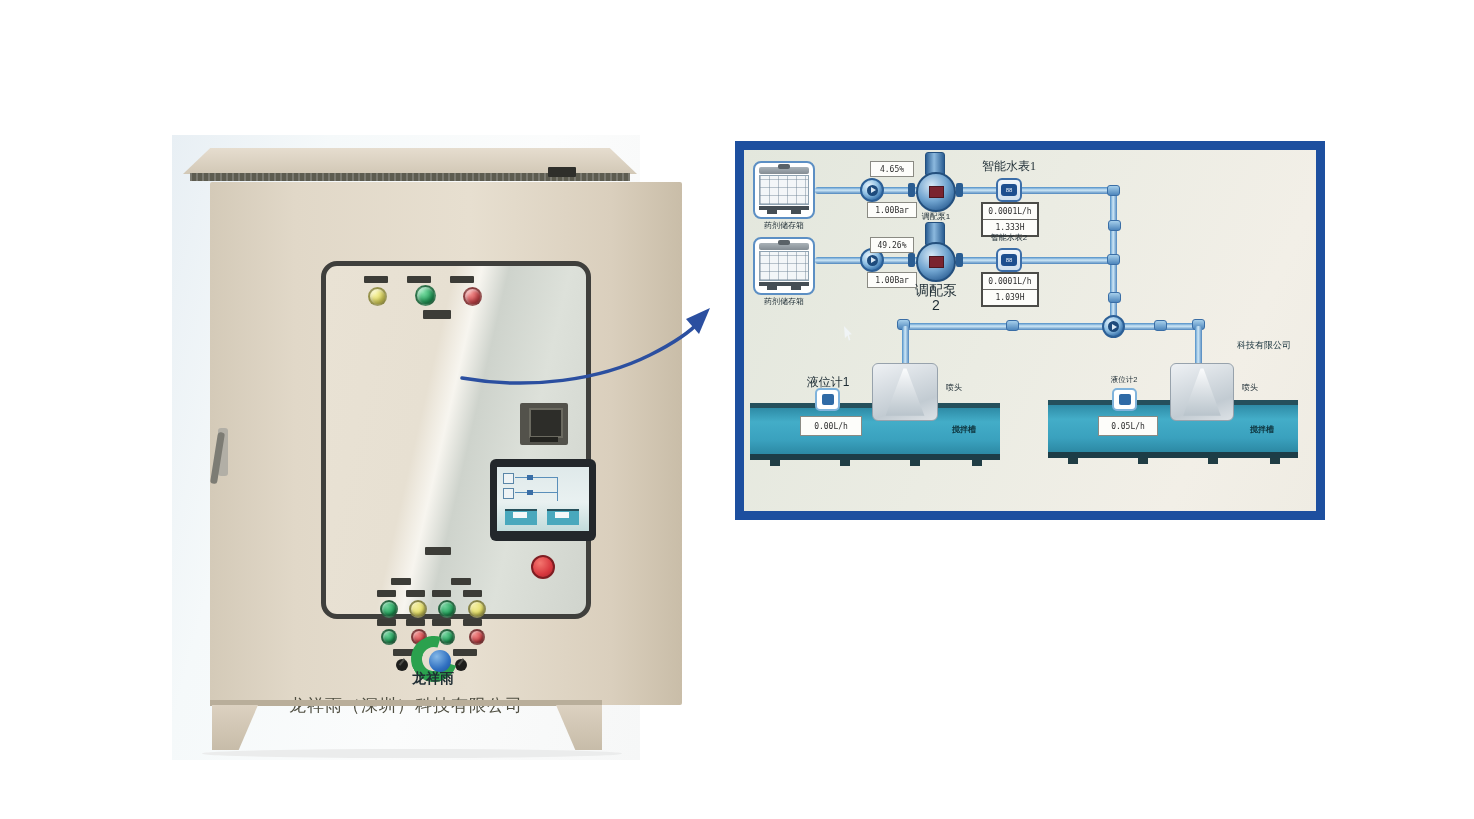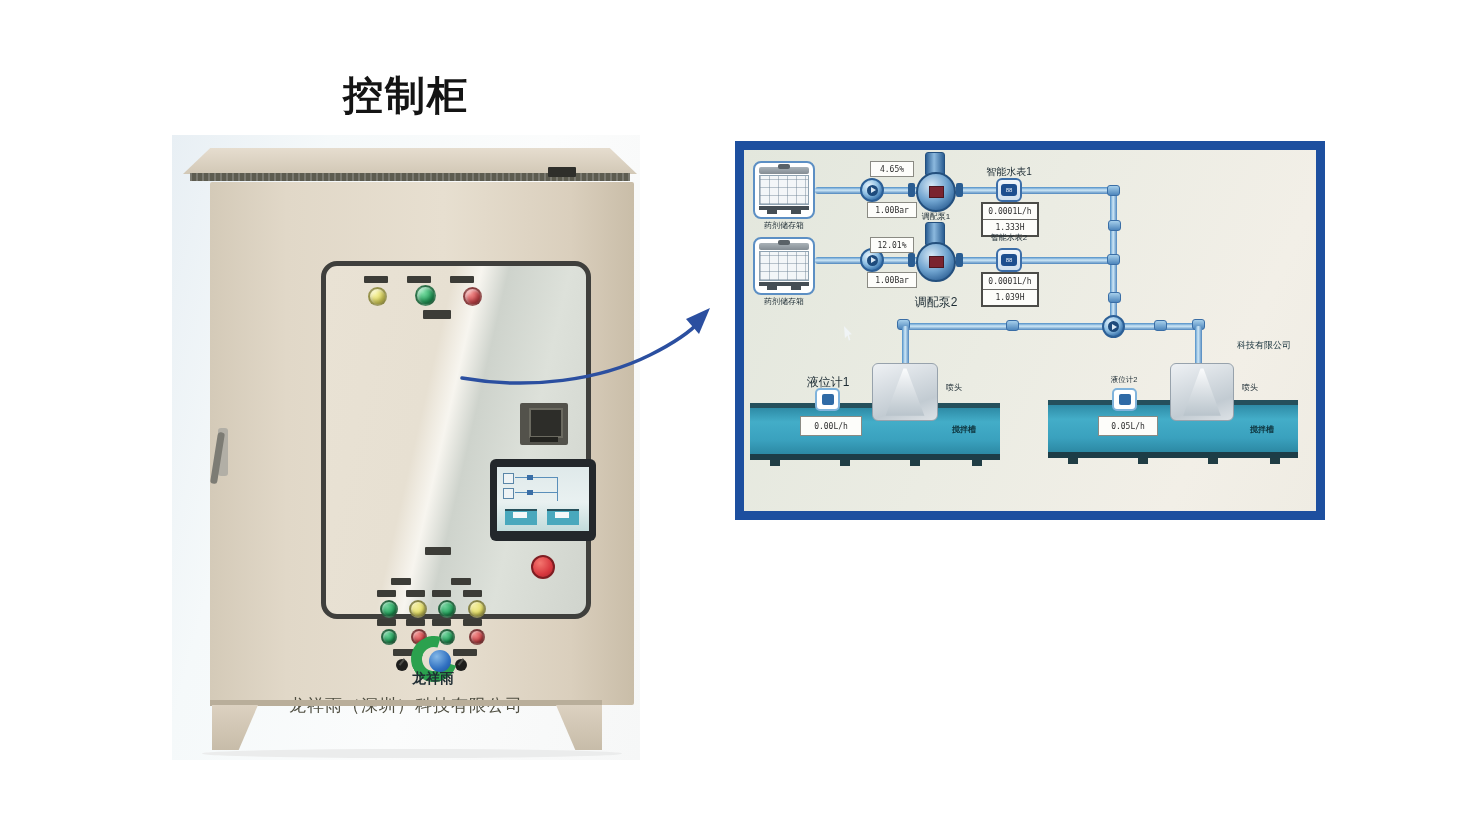"控制柜" div.ttl { html: <div>控制柜</div> -> none }
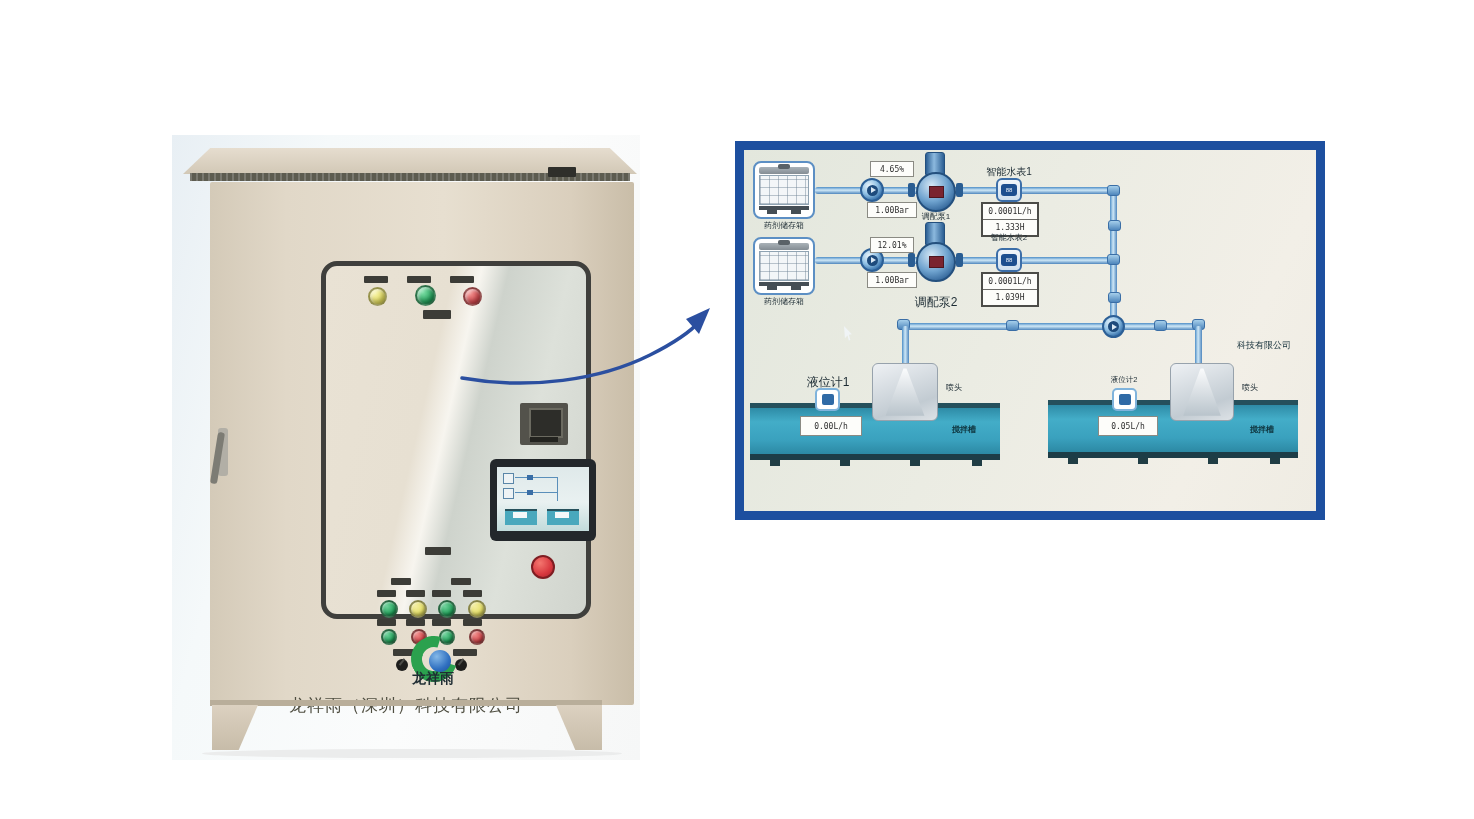"智能水表1" div.lbl { font-family: none -> Liberation Serif, serif; font-size: 10px -> 12px; top: 16px -> 10px }
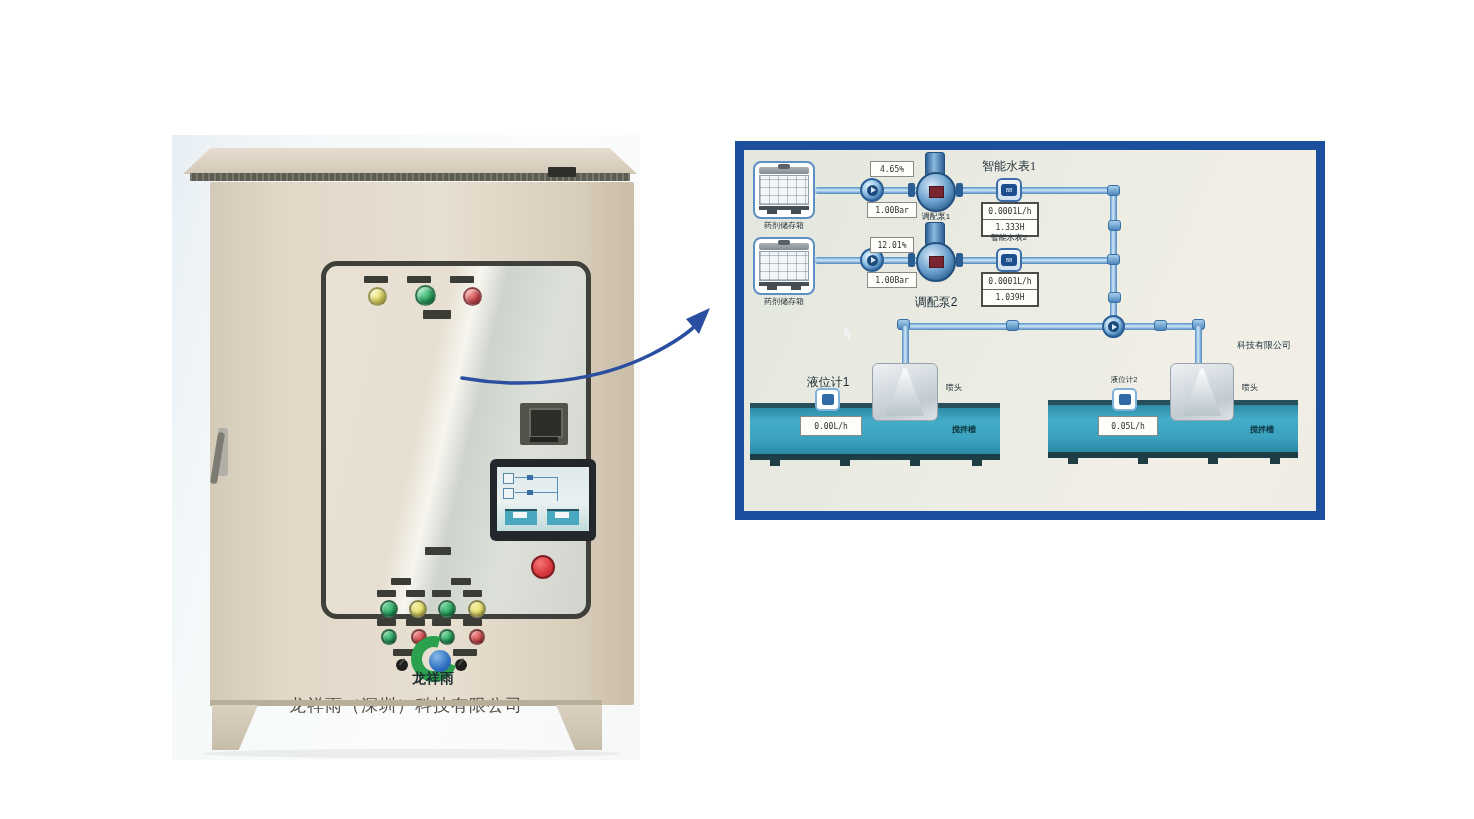"12.01%" div.vbox { text: 12.01% -> 49.26% }
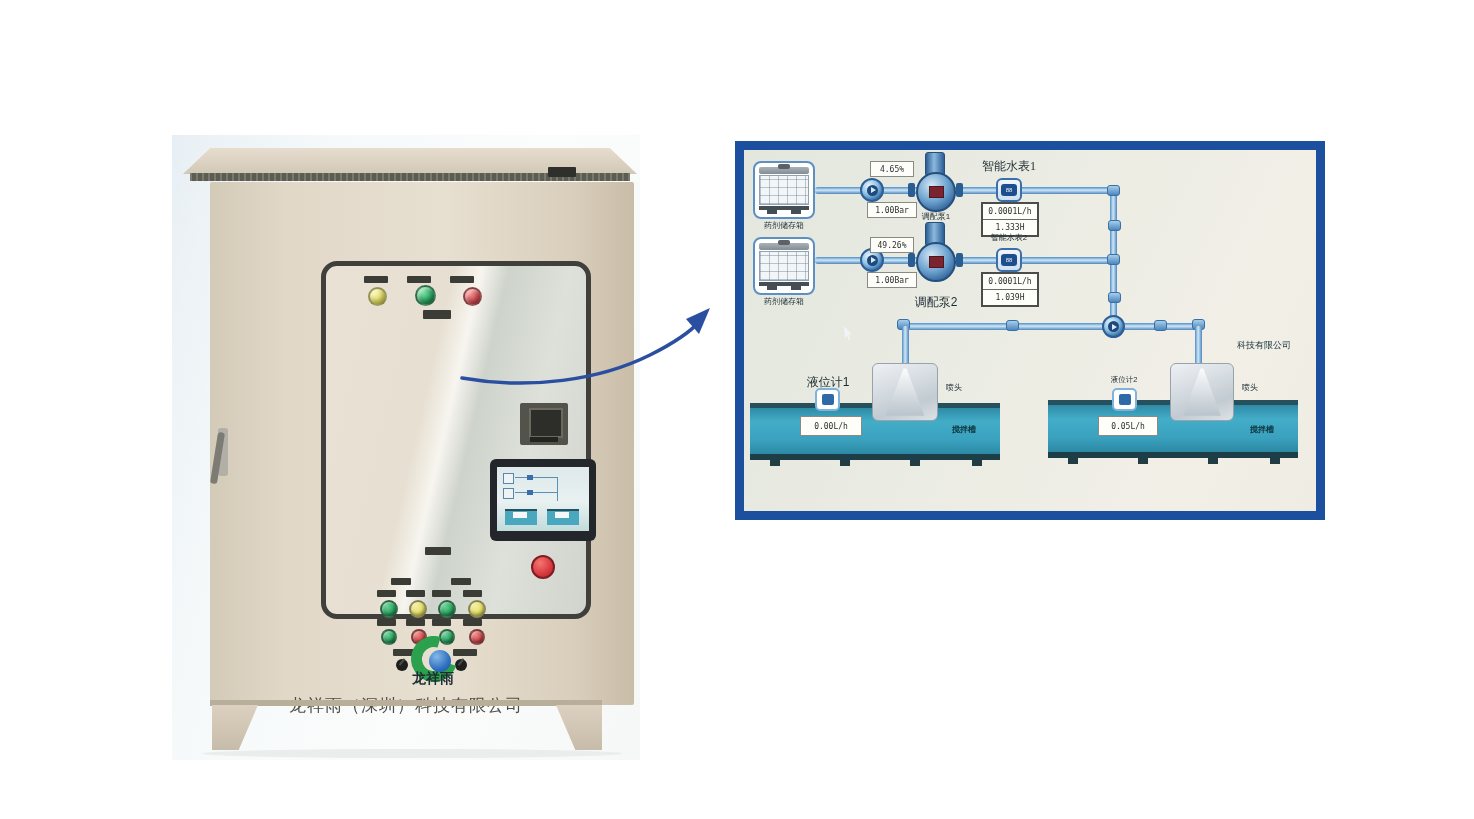"调配泵2" div.lbl { font-size: 12px -> 14px; top: 146px -> 133px }
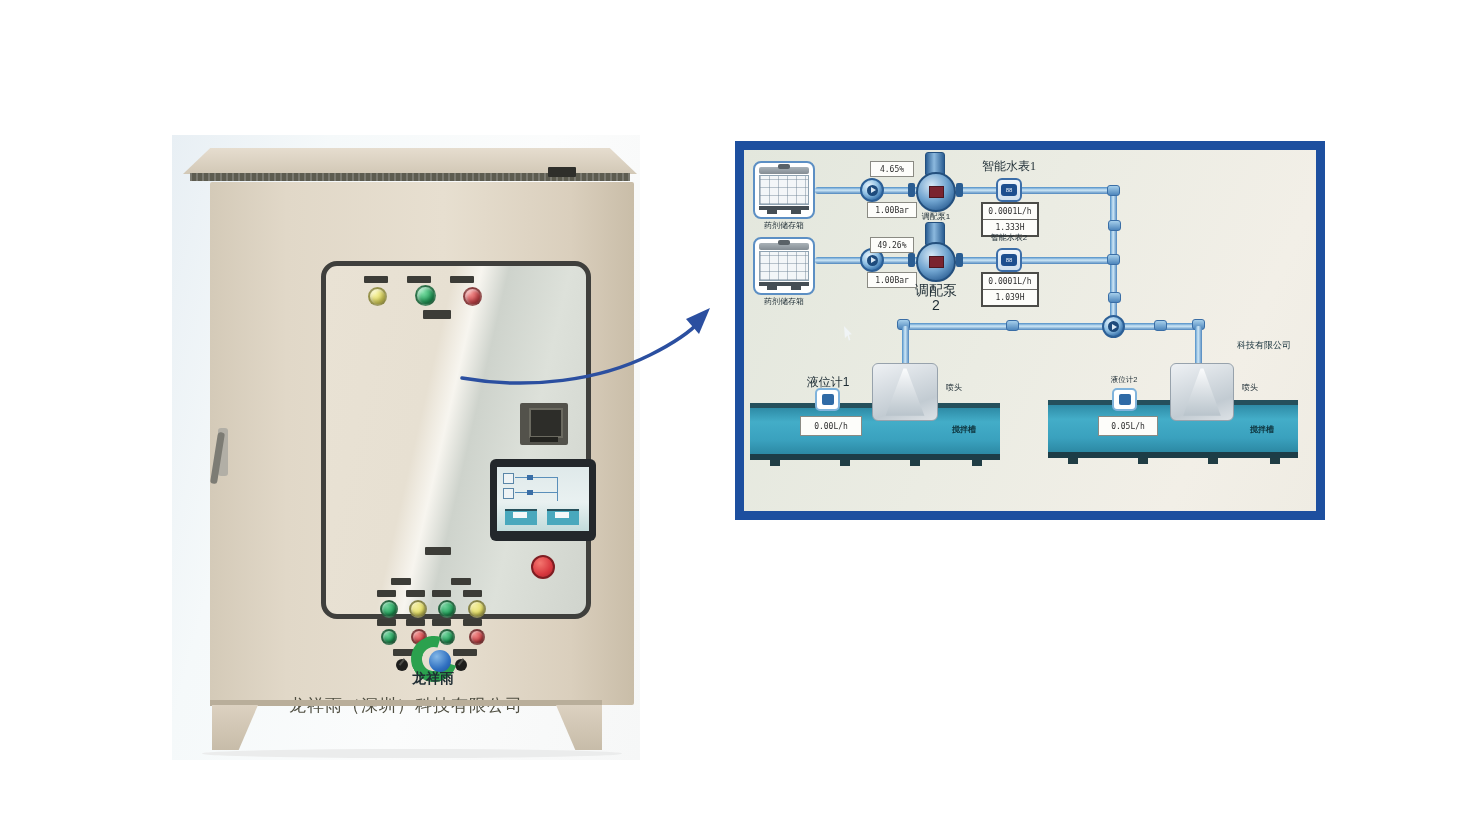"龙祥雨" .cabbody { width: 424px -> 472px }
